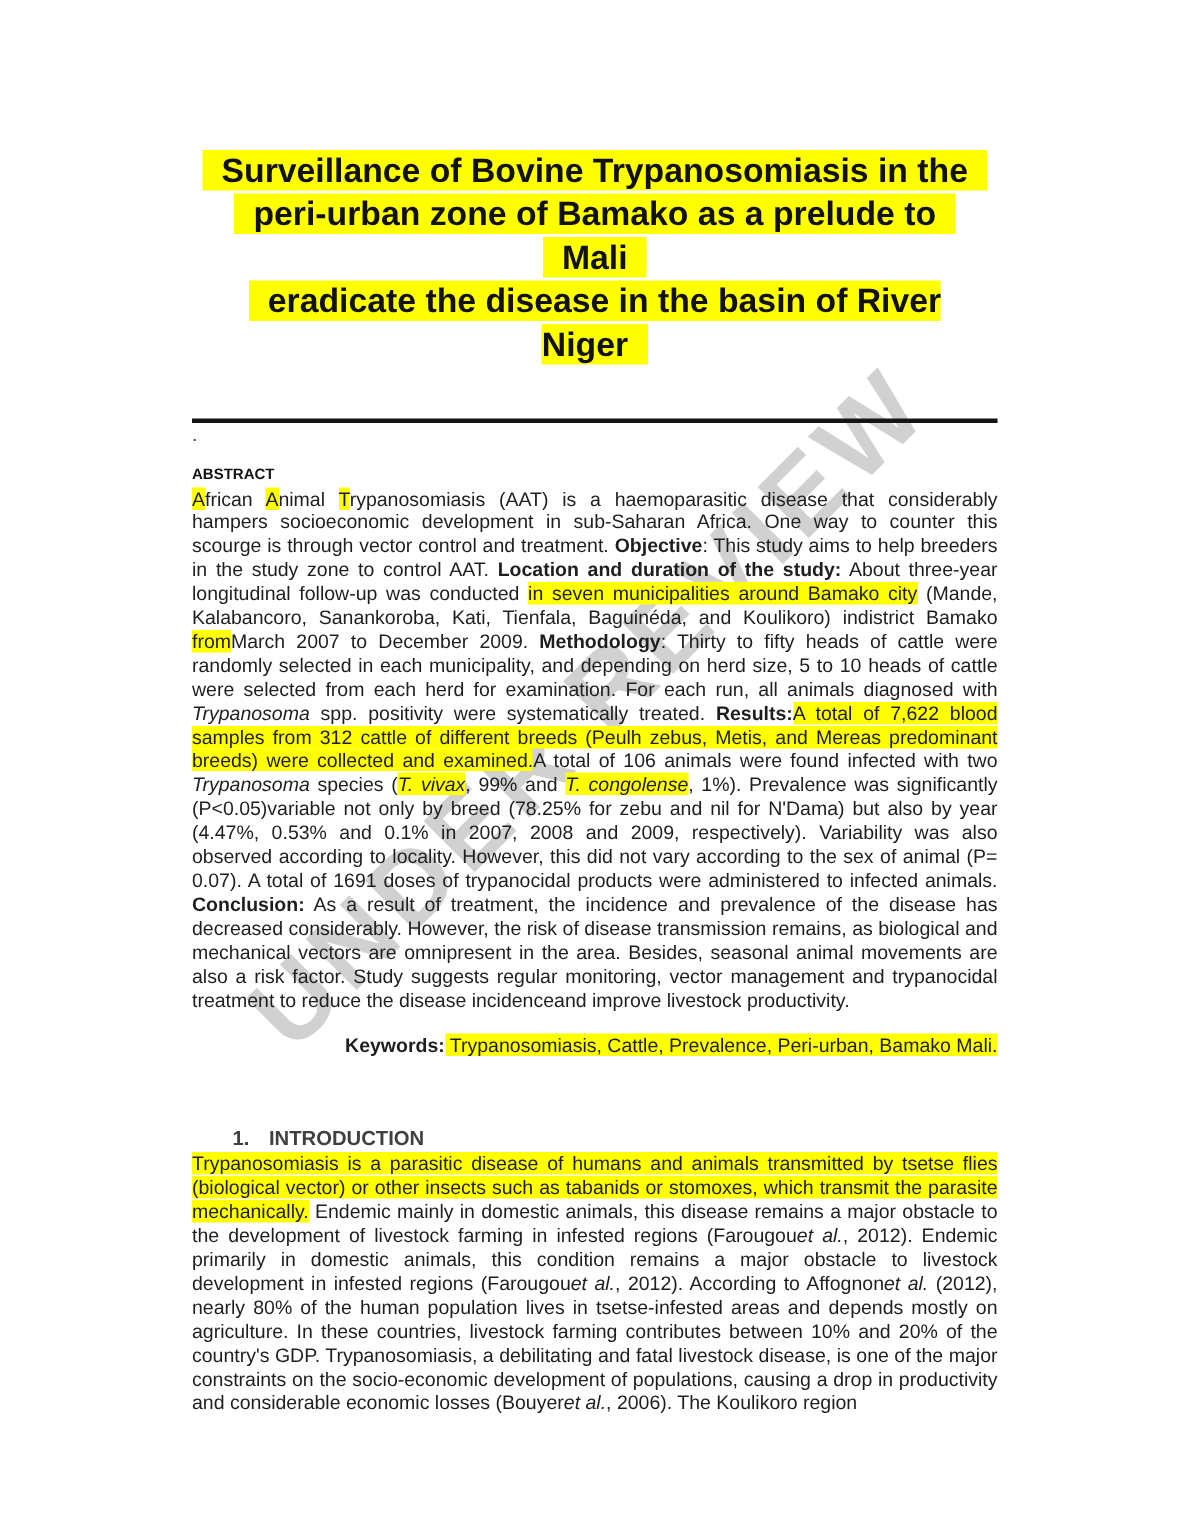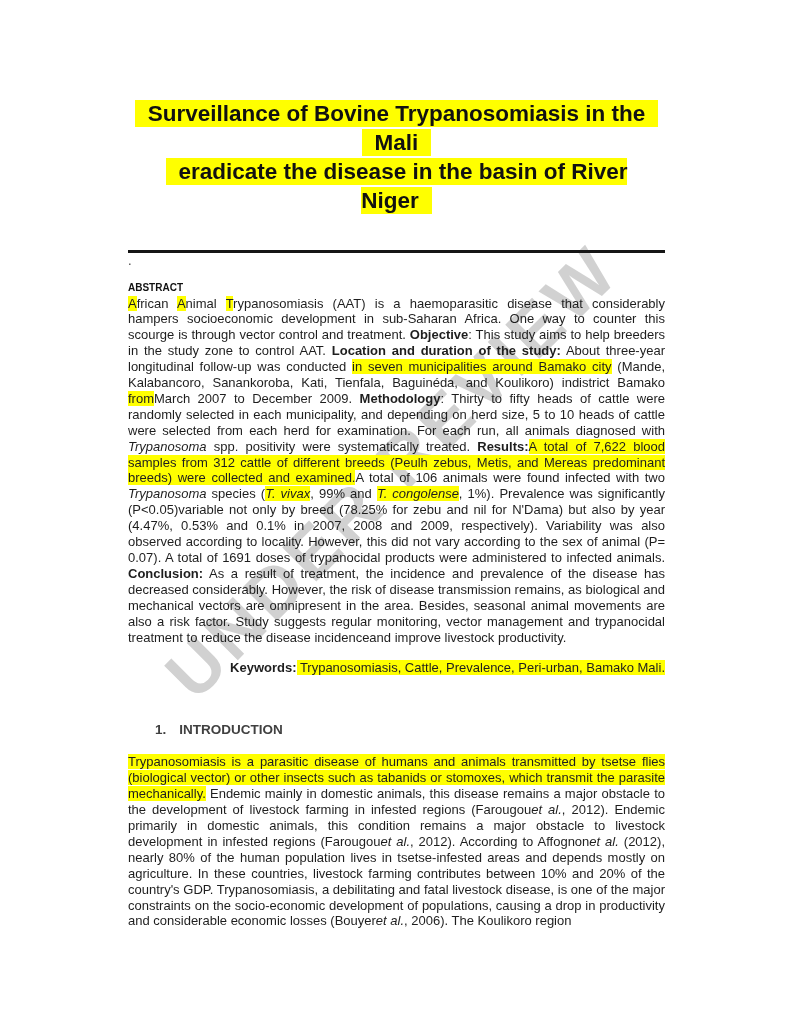"peri-urban zone of Bamako as" span.title-line { html: none -> <span><span>peri-urban zone of Bamako as a prelude to</span></span> }
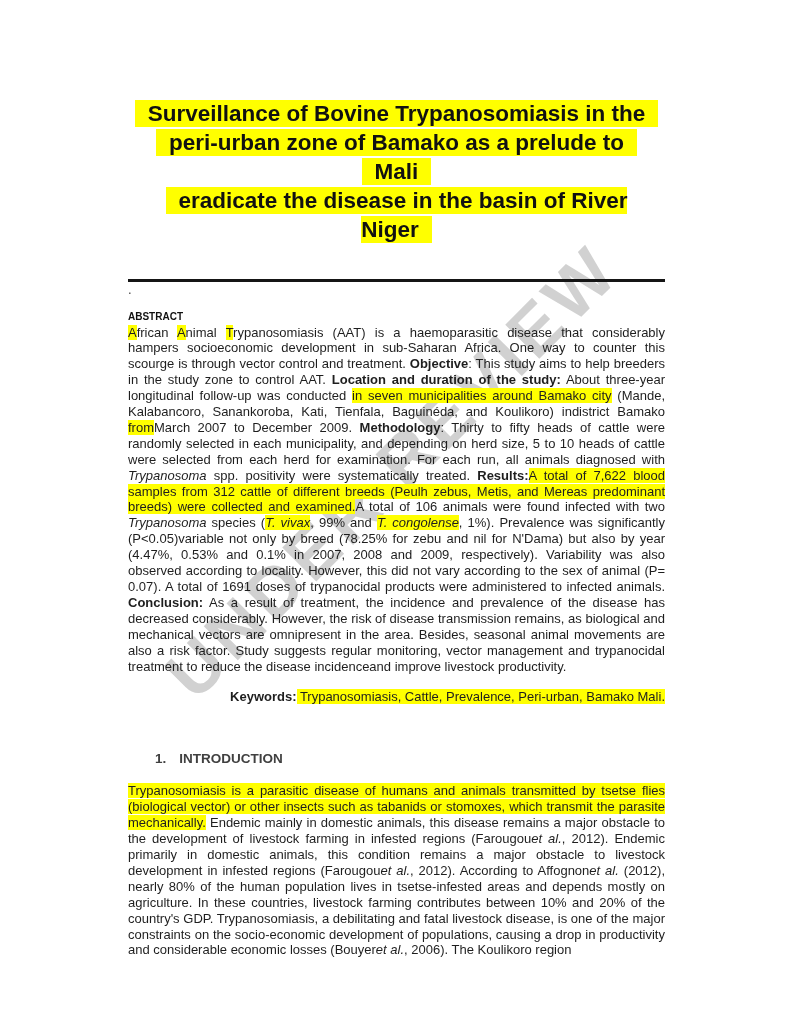"Trypanosomiasis is a parasitic disease" .intro-body { margin-top: 17px -> 2px }
